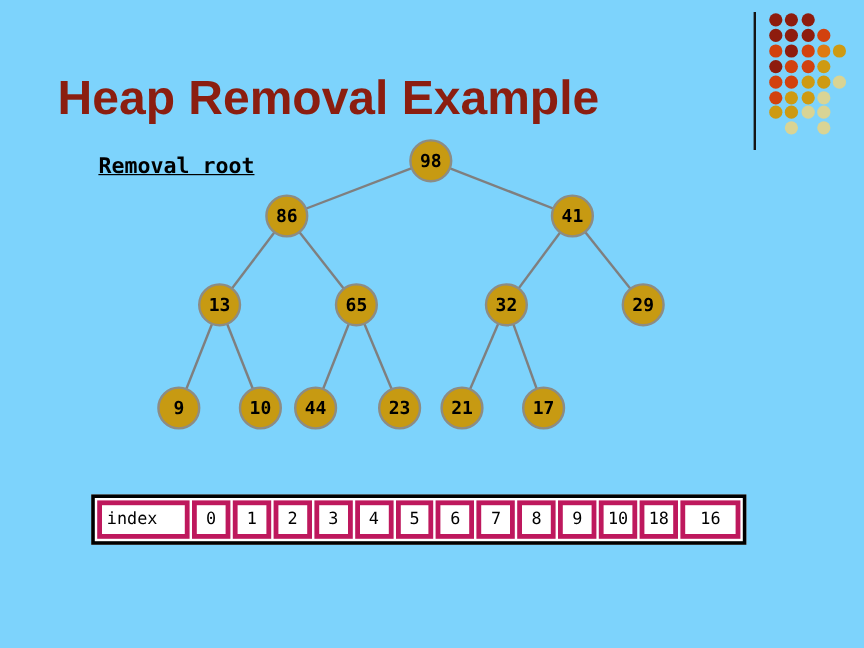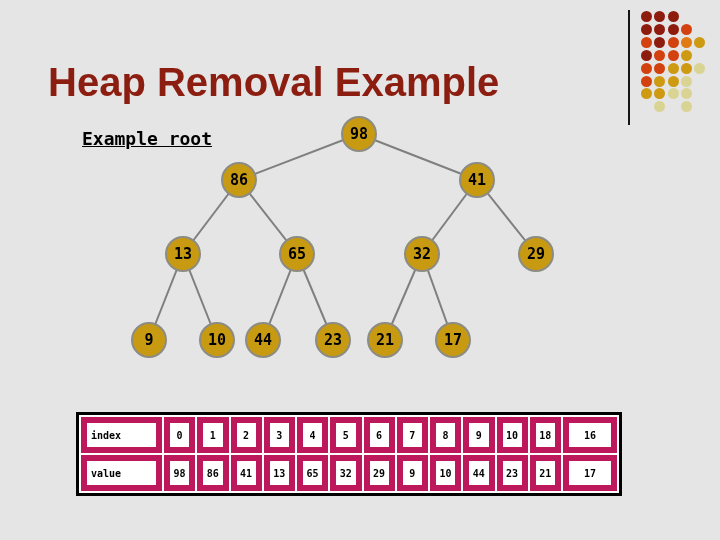"Heap Removal Example" div.slide { background: #e5e5e5 -> #7dd3fc }
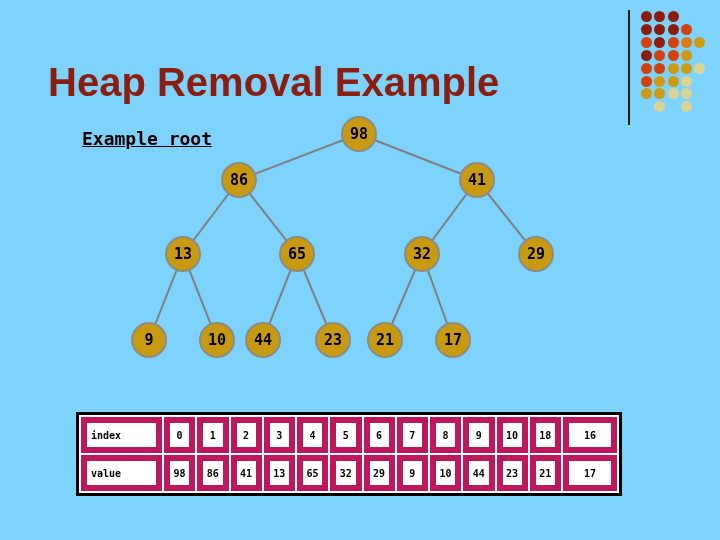"Example root" div.annotation { text: Example -> Removal }
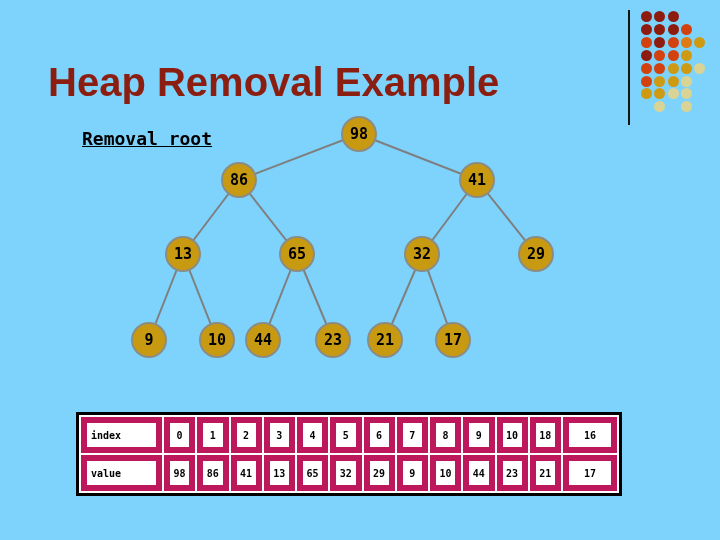"index" .heap-table td { border: 6px solid #be185d -> 4px solid #be185d; font-size: 10px -> 14px; font-weight: bold -> normal }
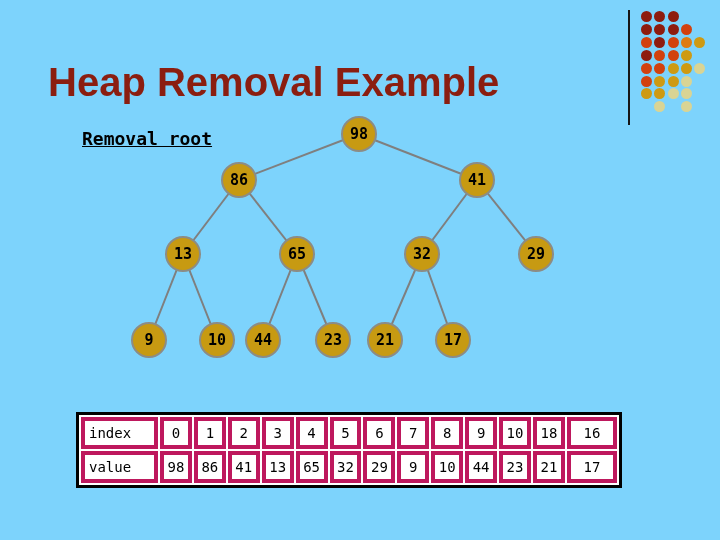"value" tr { html: <tr> <td>value</td> <td>98</td> <td>86</td> <td>41</td> <td>13</td> <td>65</td> <td>32</td> <td>29</td> <td>9</td> <td>10</td> <td>44</td> <td>23</td> <td>21</td> <td>17</td> </tr> -> none }
